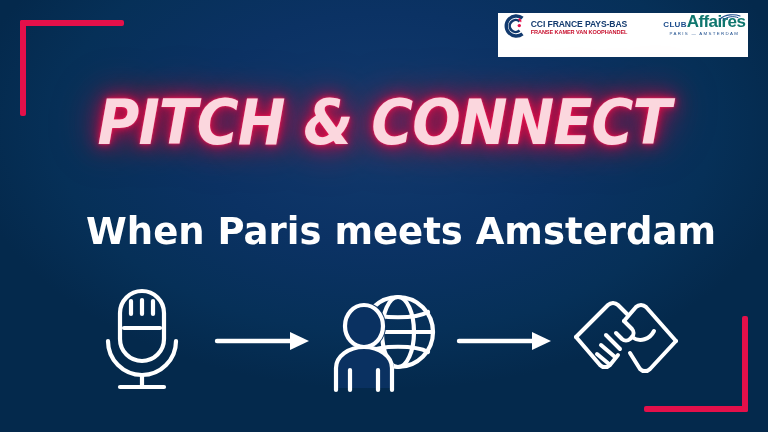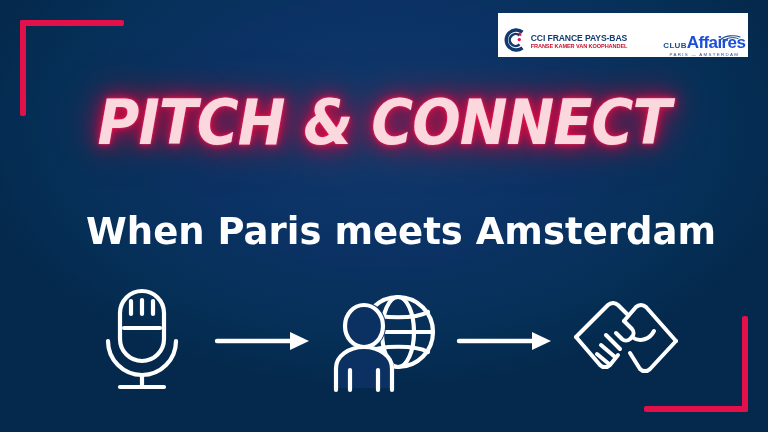"CCI FRANCE PAYS-BAS" .logo-bar { align-items: flex-end -> flex-start }
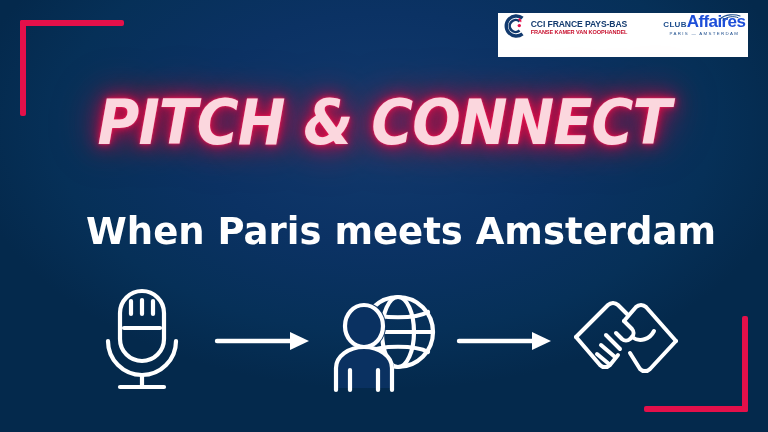"Affaires" .affaires-word { color: #1d4ed8 -> #0f766e }
